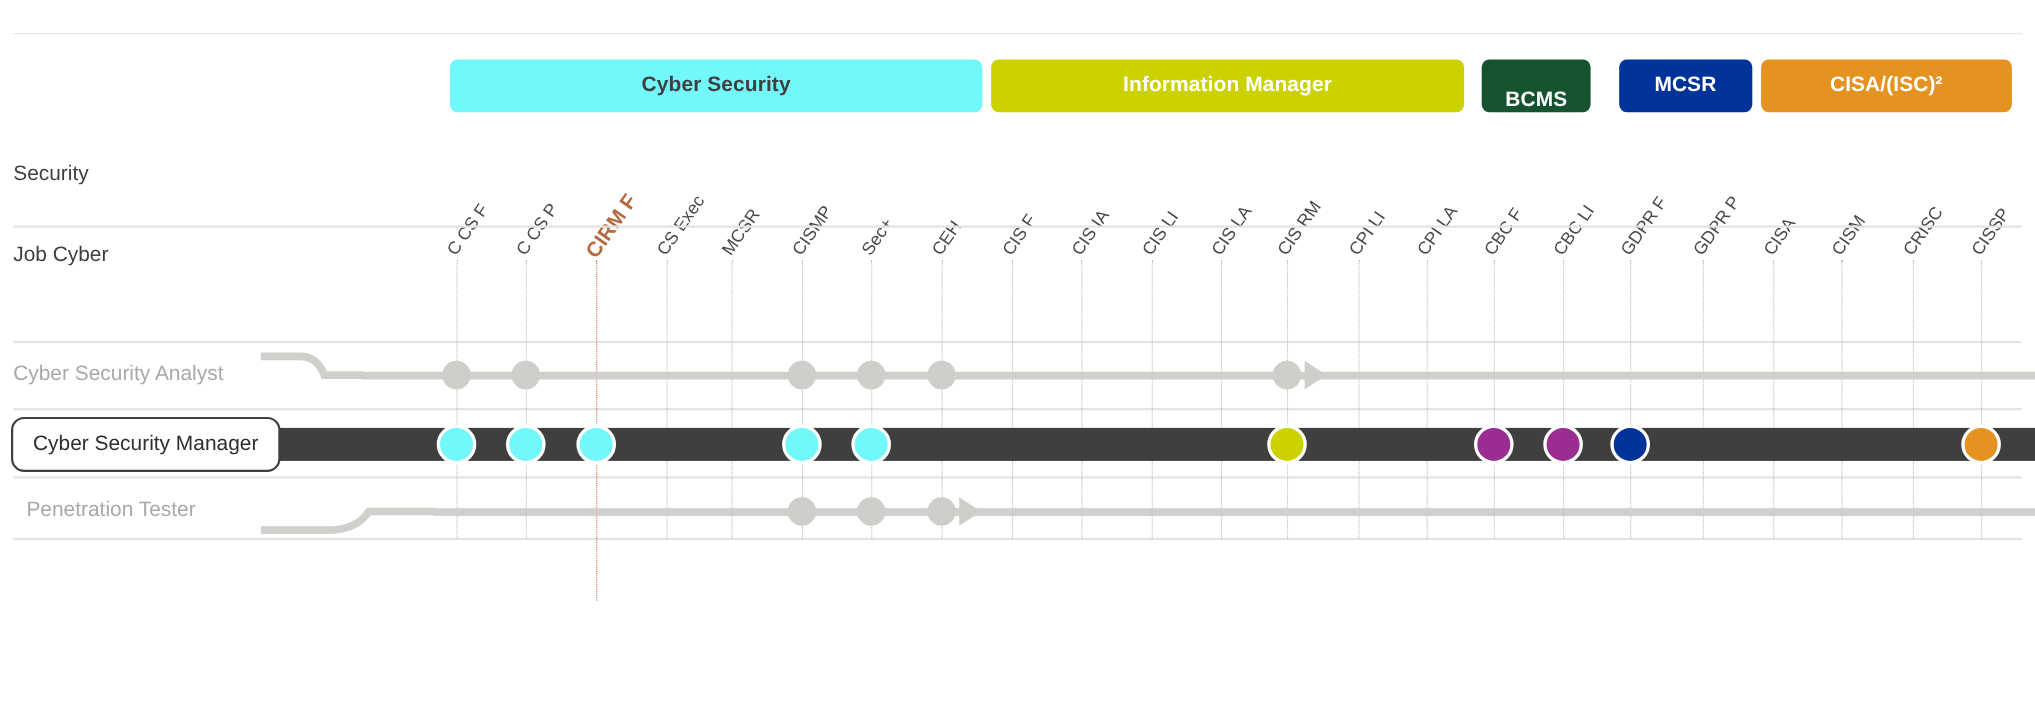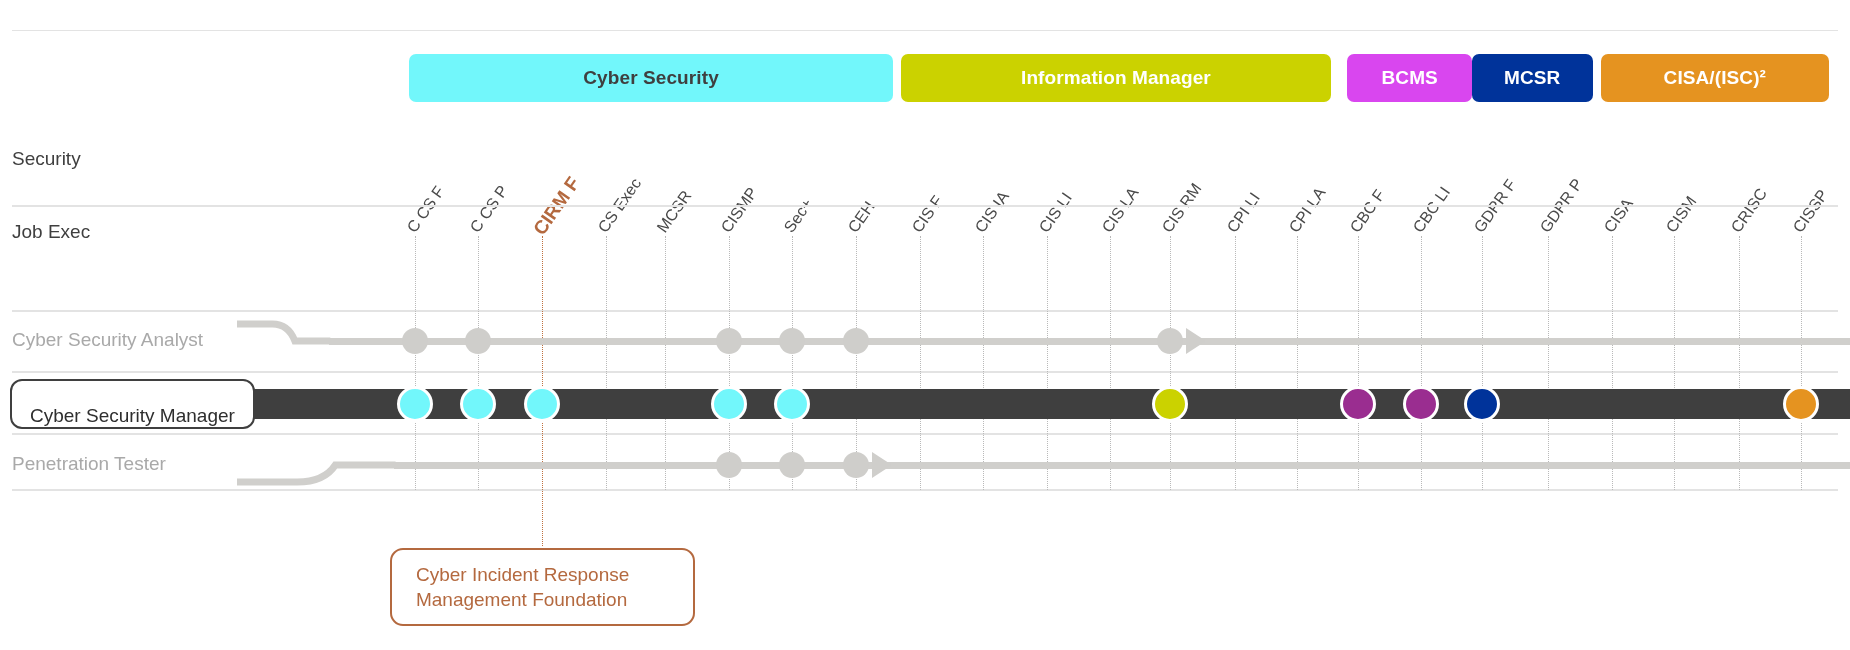"BCMS" div.cat { align-items: none -> flex-end; background: #d946ef -> #14532d; width: 125px -> 99px }
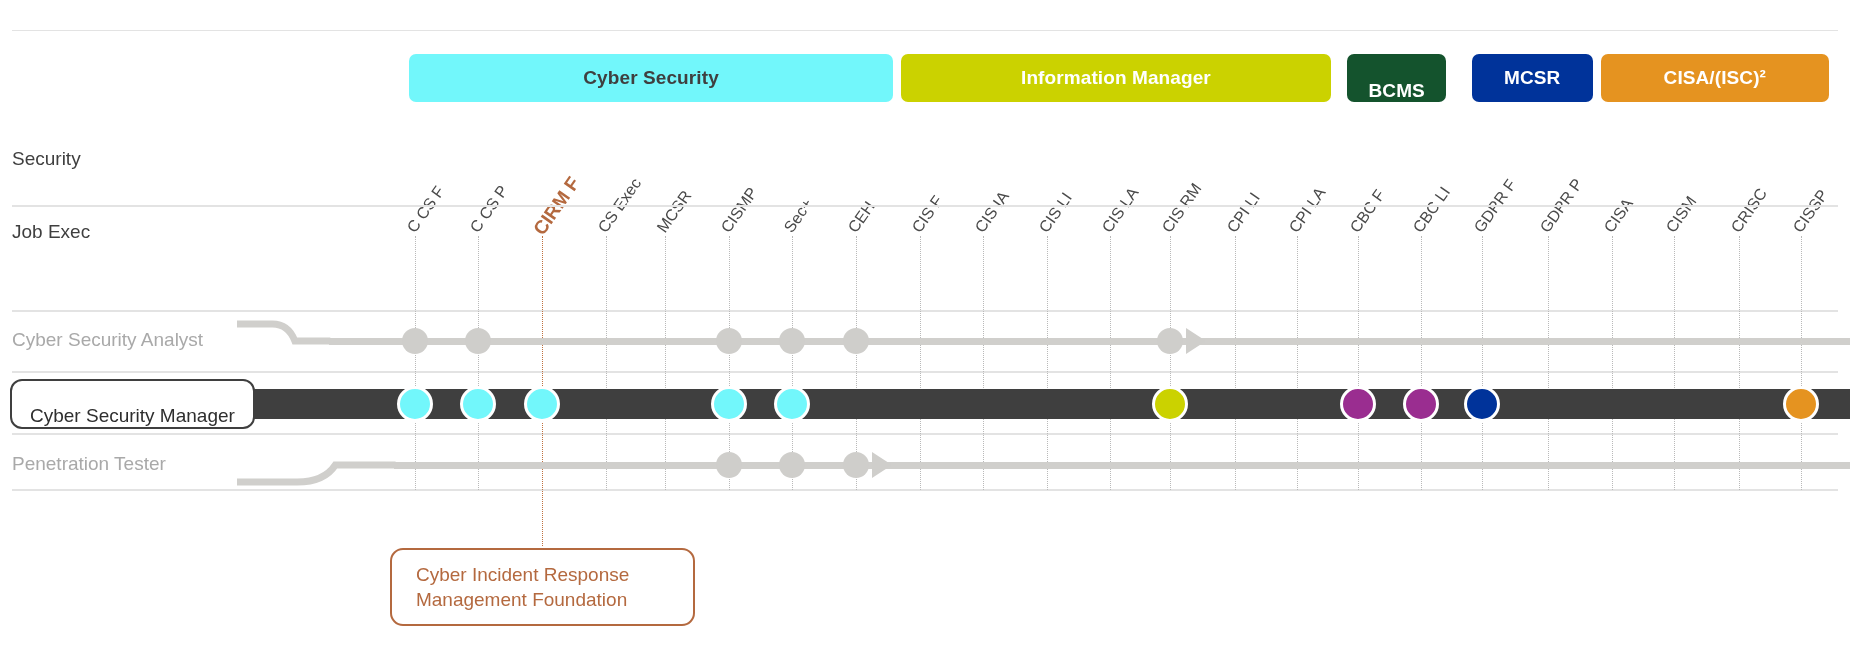"Job Exec" div.sectlabel { text: Exec -> Cyber }
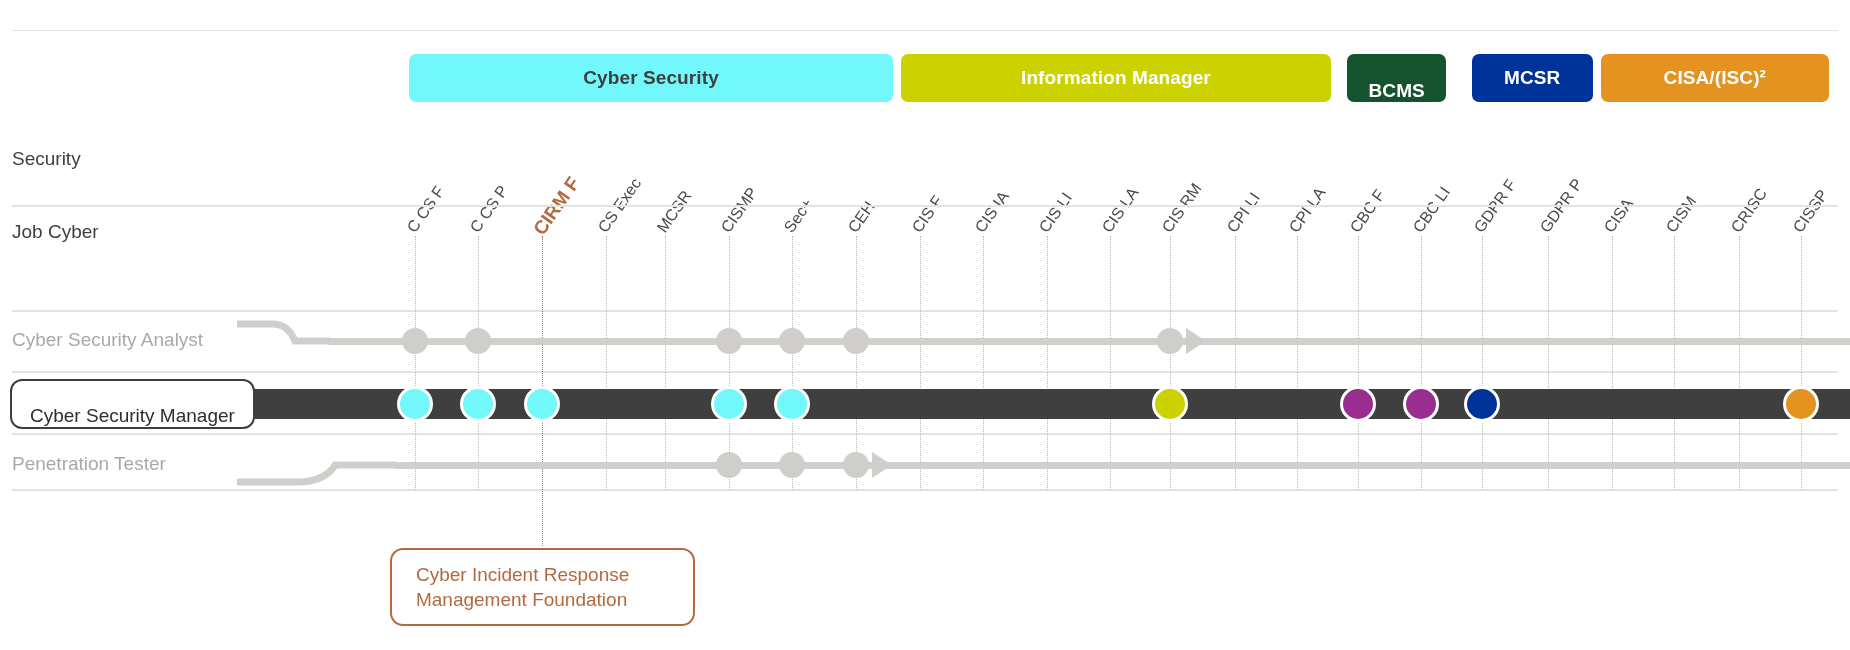"Cyber Security Manager" .rolebox { align-items: flex-end -> flex-start; padding: 0 18px -> 12px 18px }
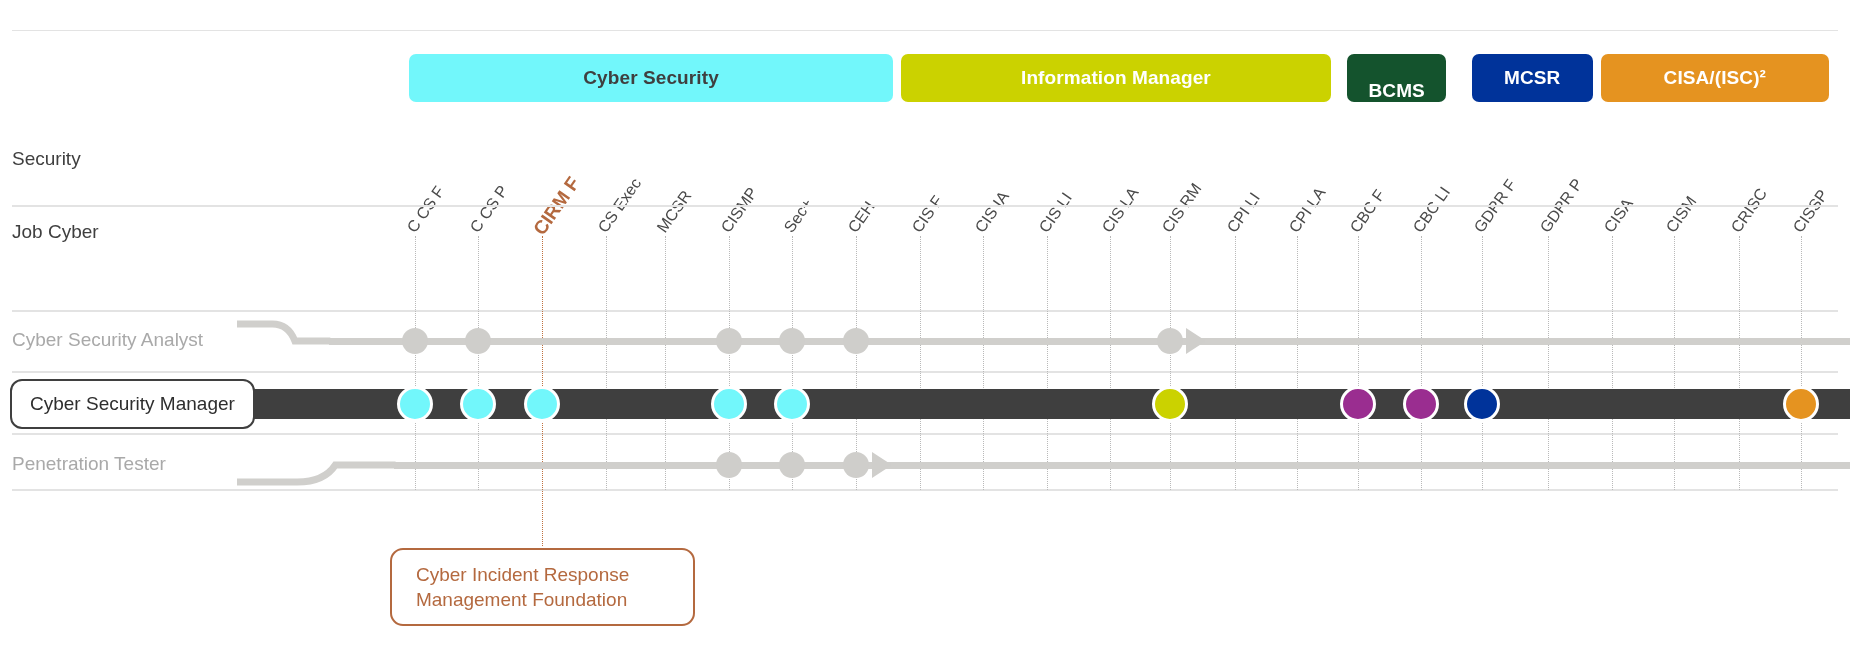"Penetration Tester" div.rolelabel { left: 12px -> 24px }
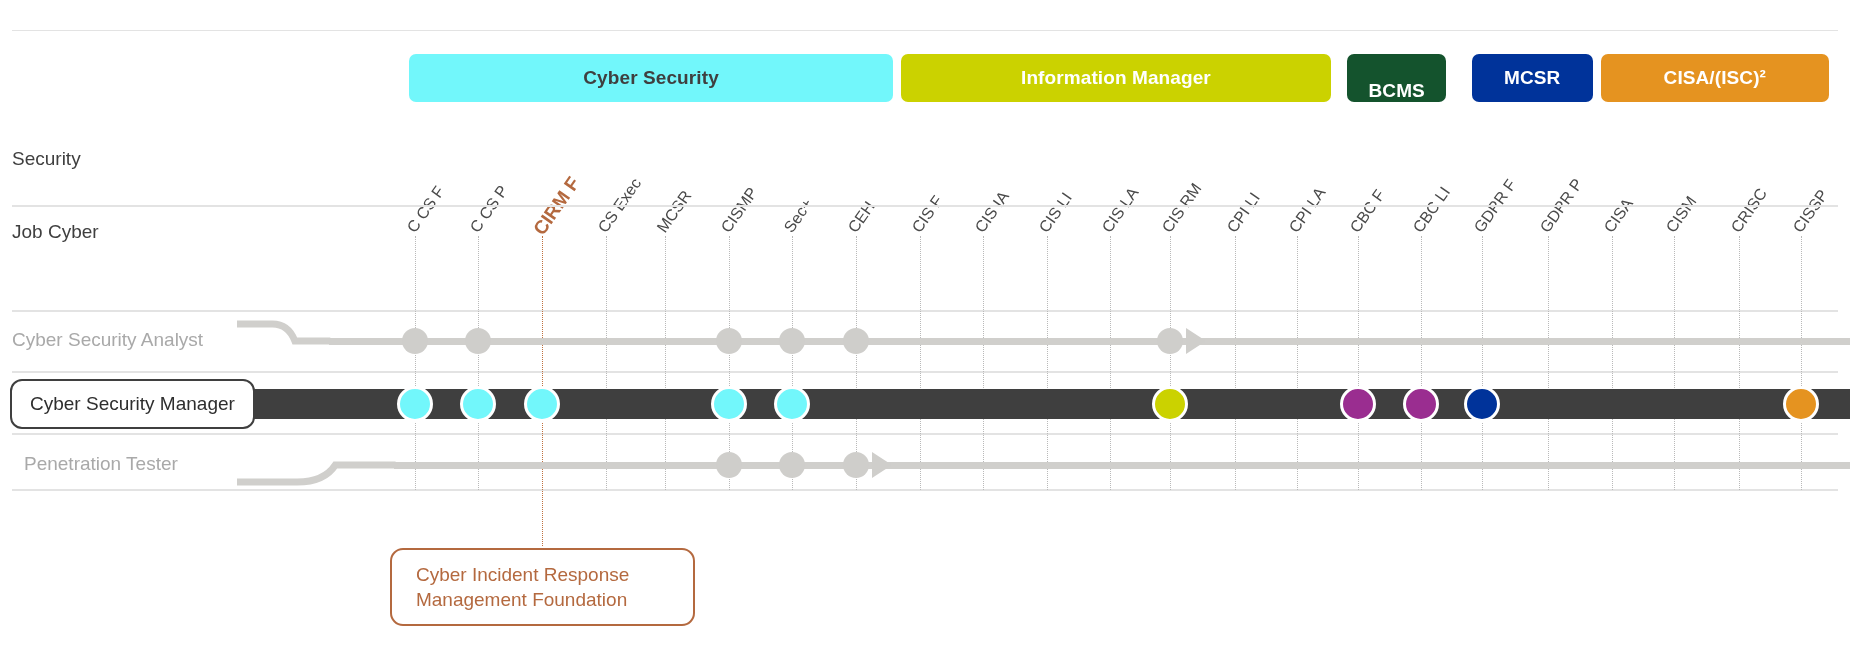"Cyber Incident Response" div.tooltip { html: <div>Cyber Incident Response Management Foundation</div> -> none }
